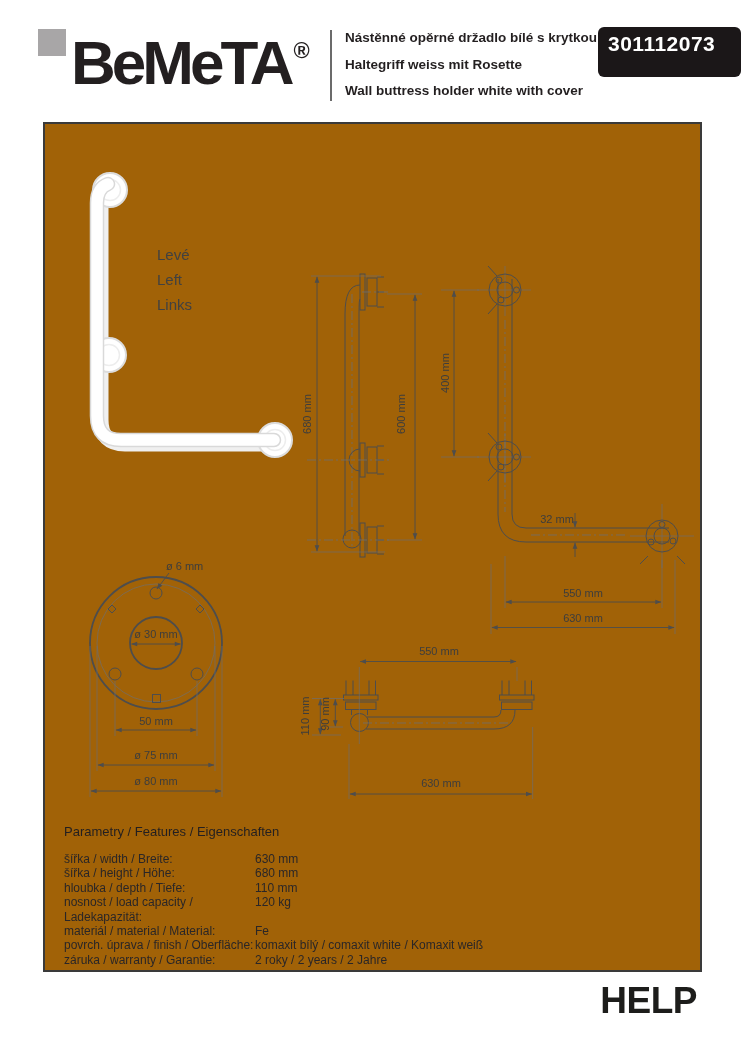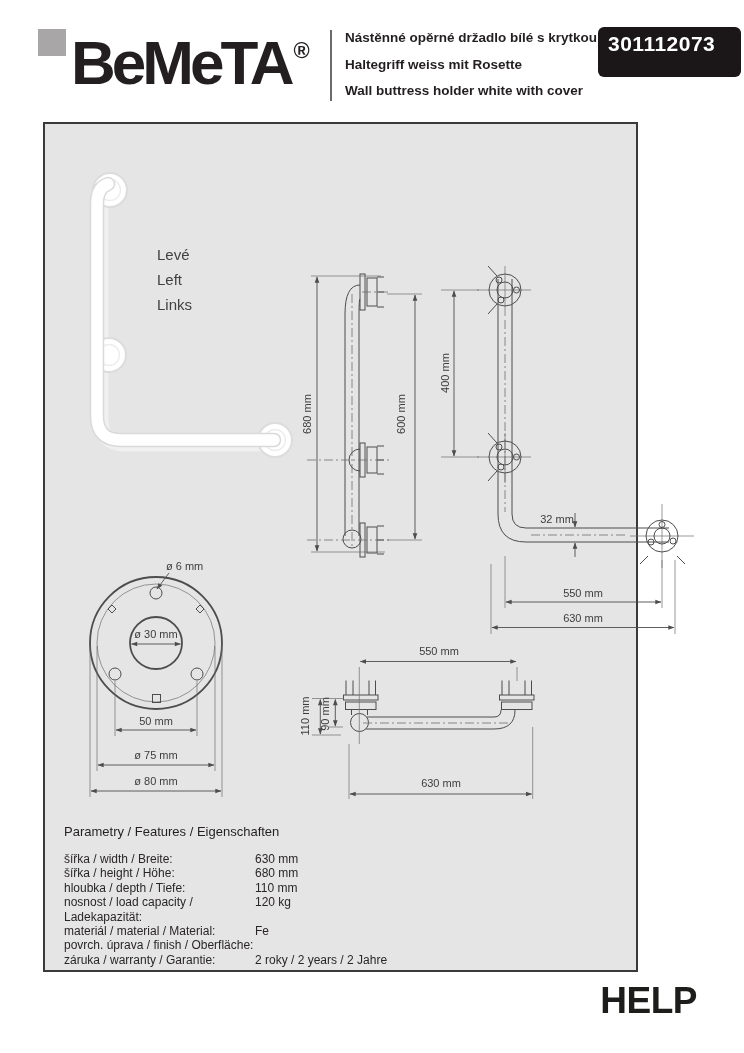"Levé" .main-box { background: #e5e5e5 -> #a16207; width: 595px -> 659px }
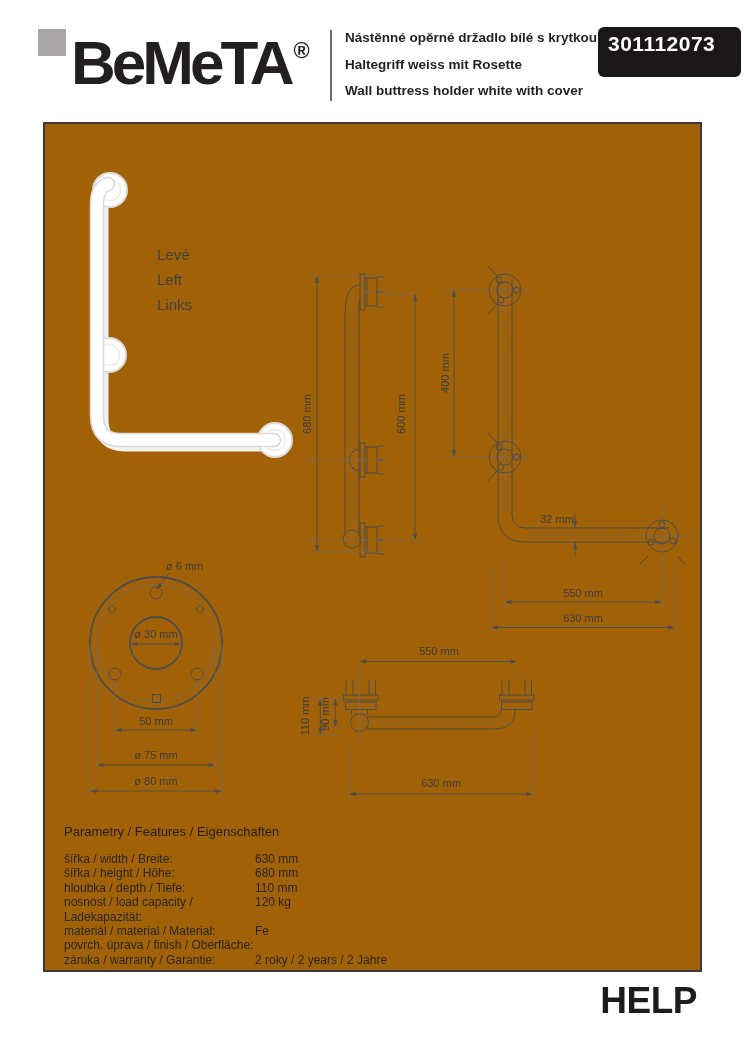"komaxit bílý / comaxit white" div.param-value { html: none -> <div>komaxit bílý / comaxit white / Komaxit weiß</div> }
